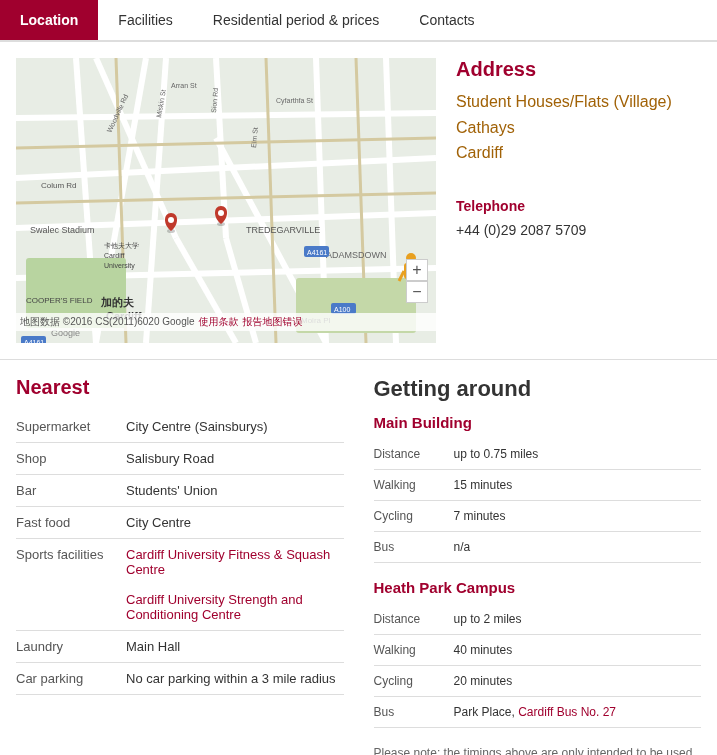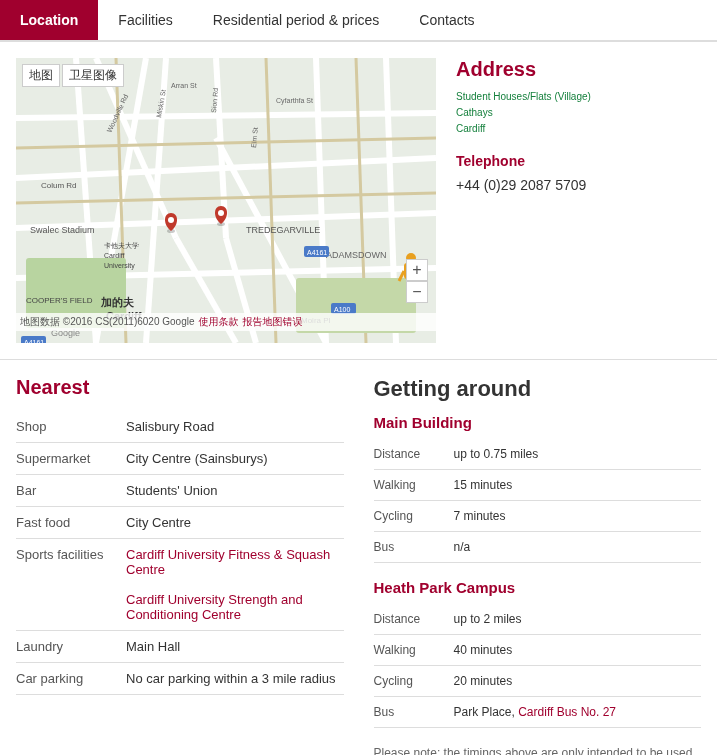"地图" div.map-top-btns { html: <div> <button>地图</button> <button>卫星图像</button> </div> -> none }
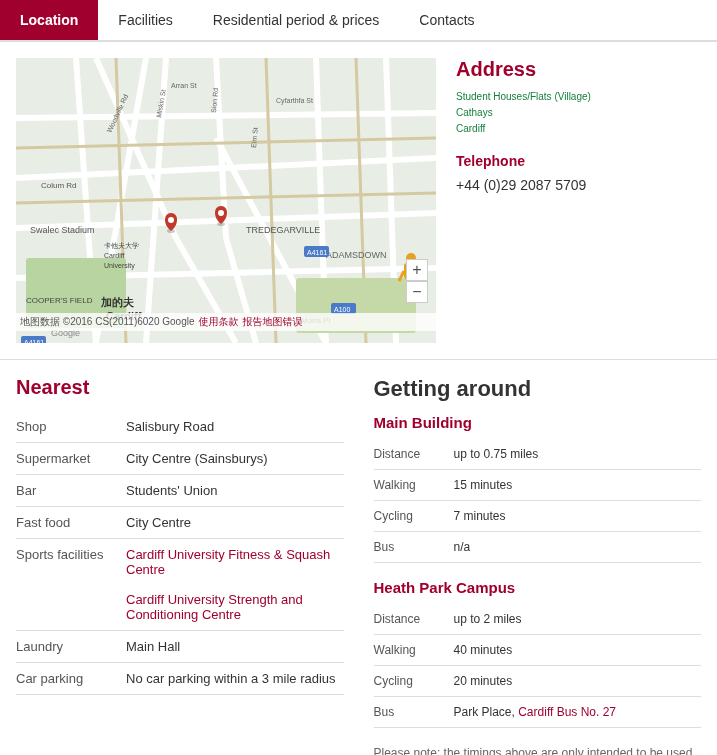"Student Houses/Flats (Village)" .address-text { color: #15803d -> #a16207; font-size: 10px -> 16px; margin-bottom: 16px -> 32px }
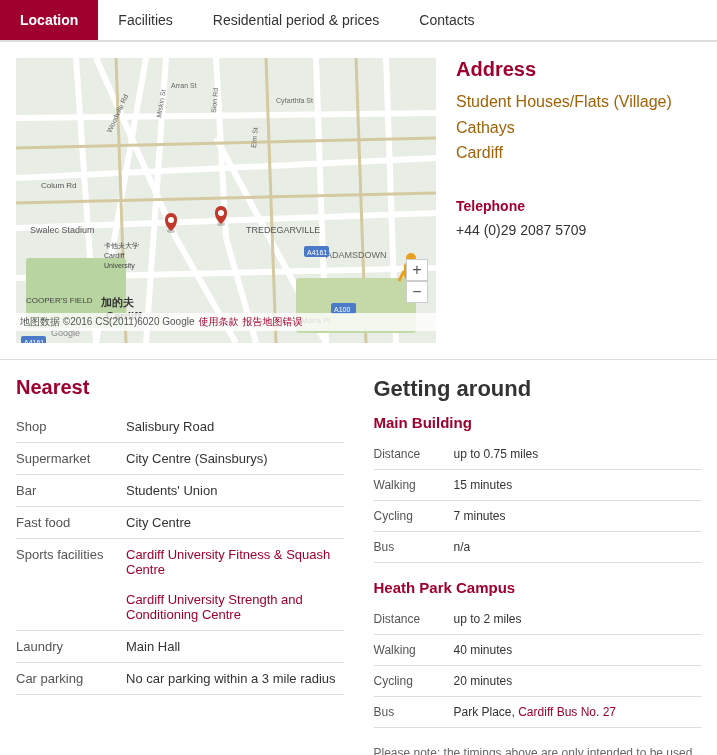"Shop" tr { order: before "Supermarket" -> after "Supermarket" }
